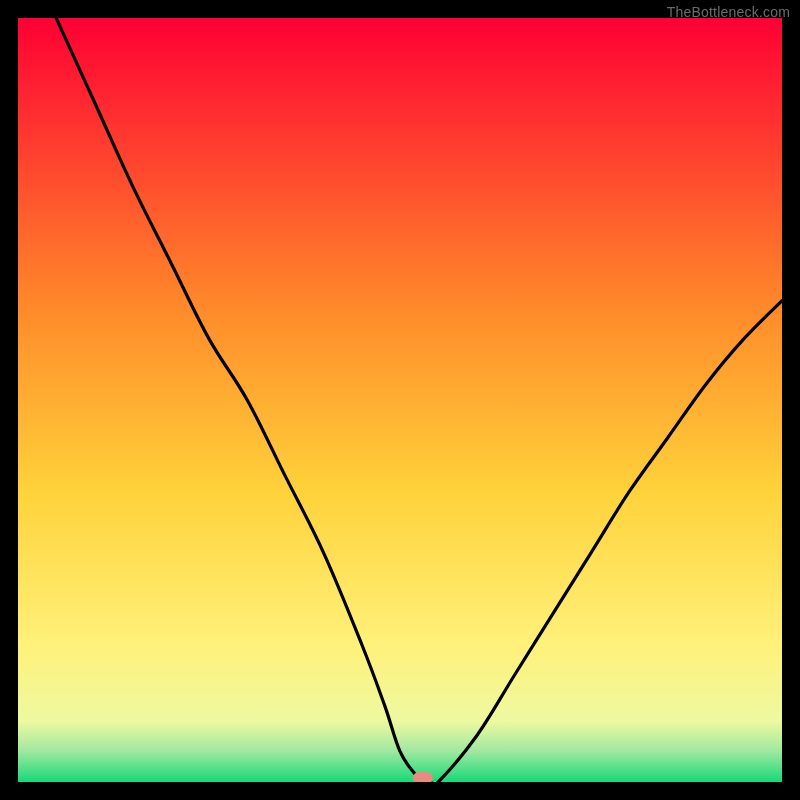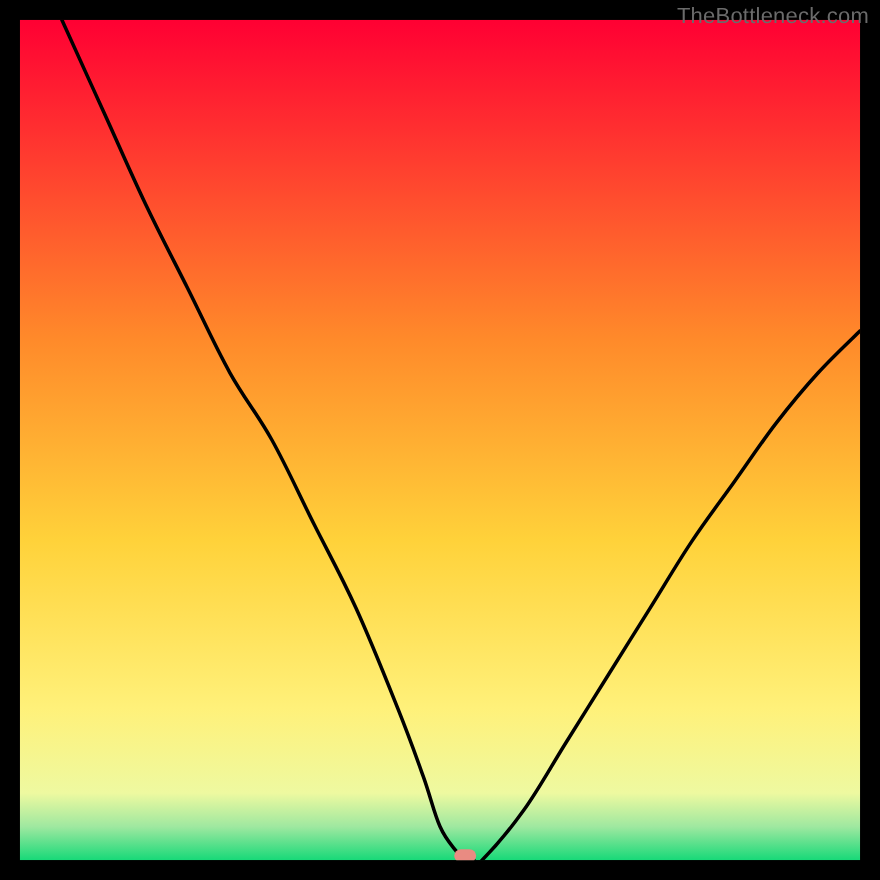"TheBottleneck.com" .watermark { font-size: 20px -> 14px }
